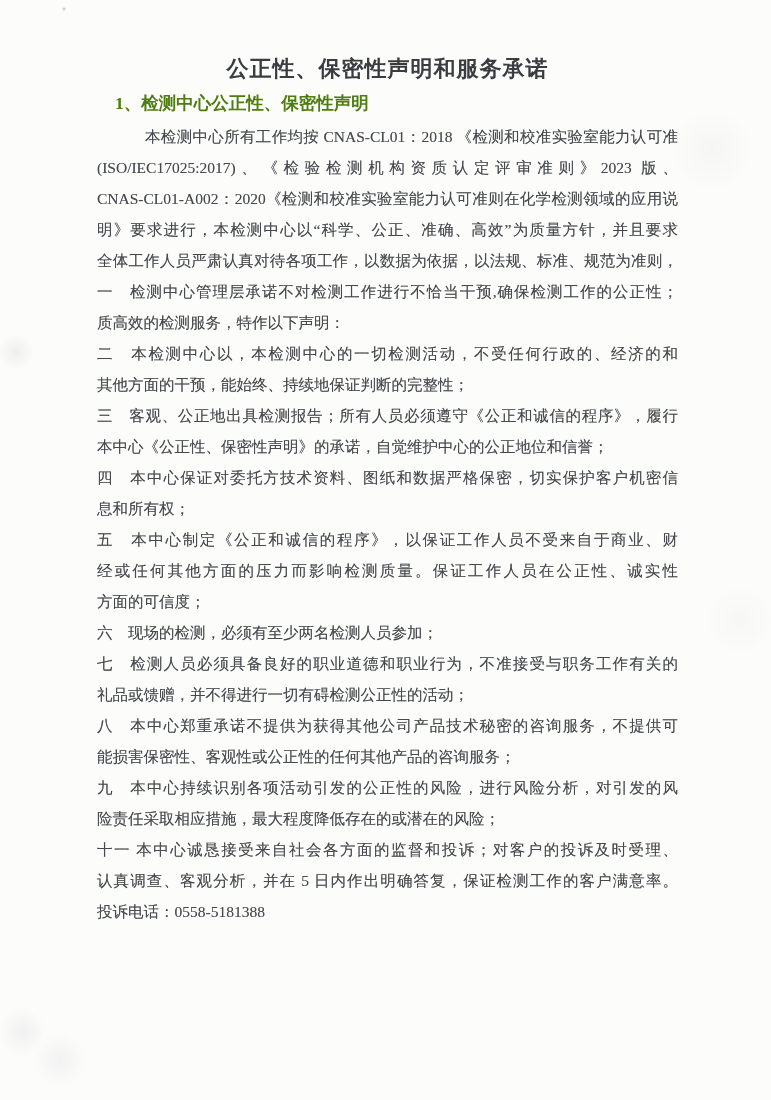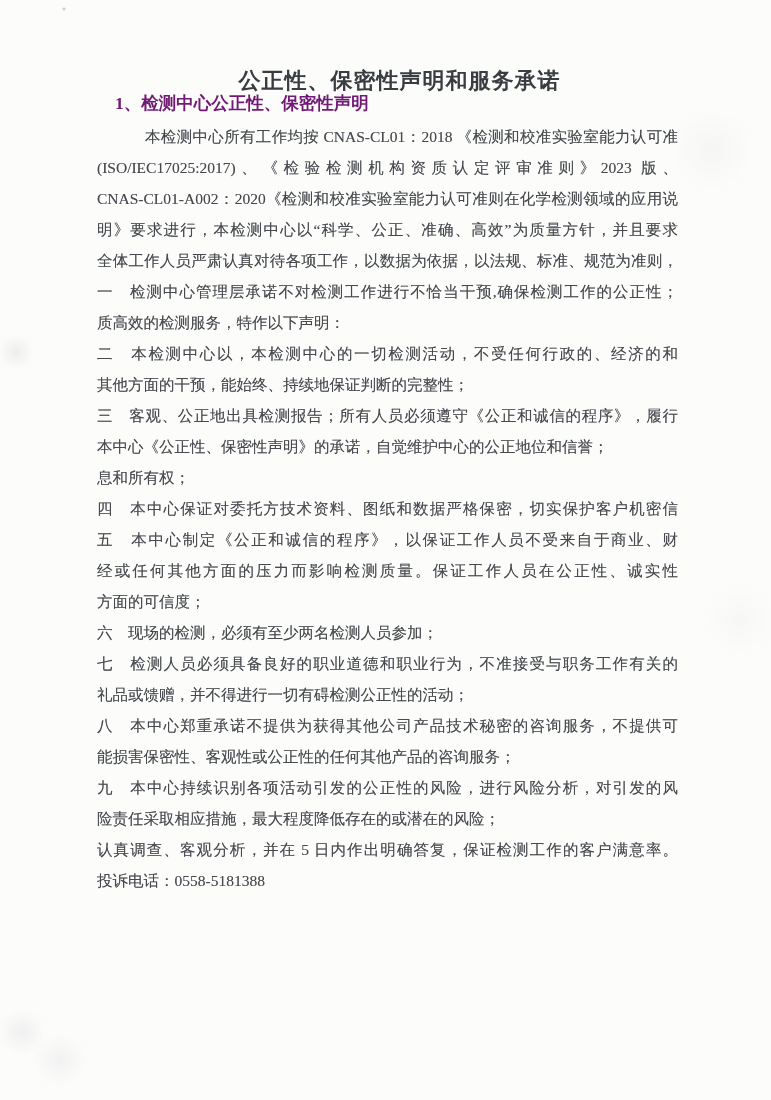"公正性、保密性声明和服务承诺" .doc-title { margin: 12px -> 0 }
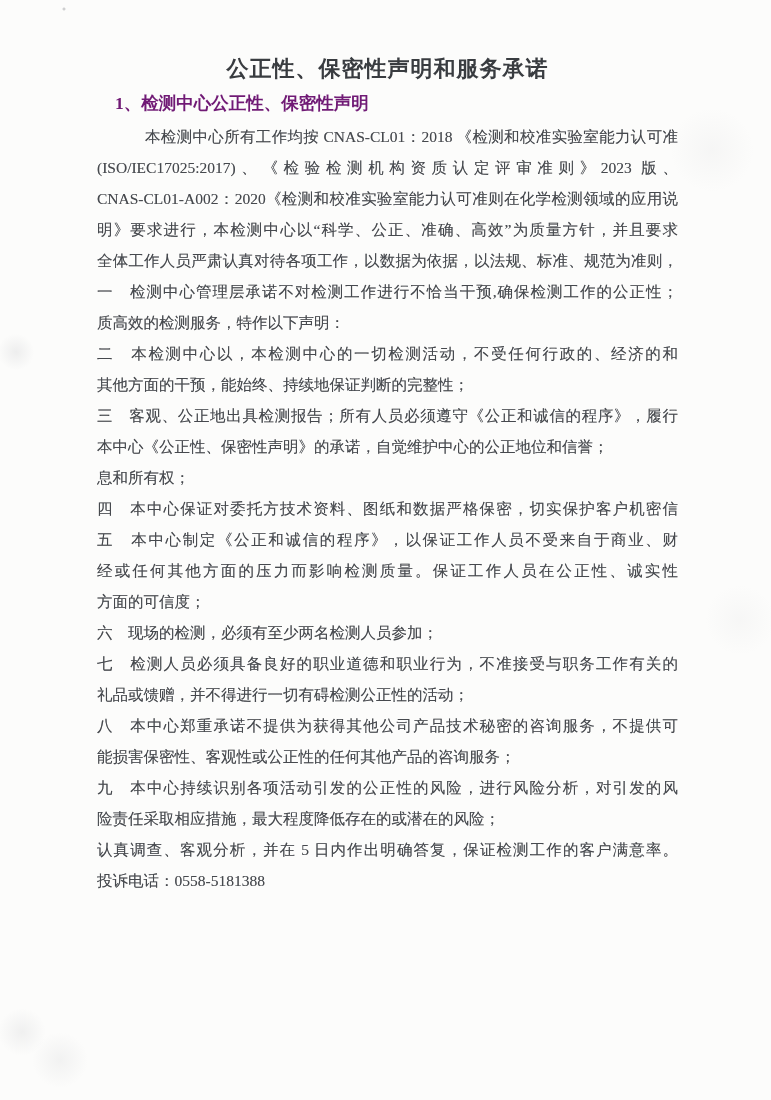"1、检测中心公正性、保密性声明" .doc-heading { color: #701a75 -> #4d7c0f }
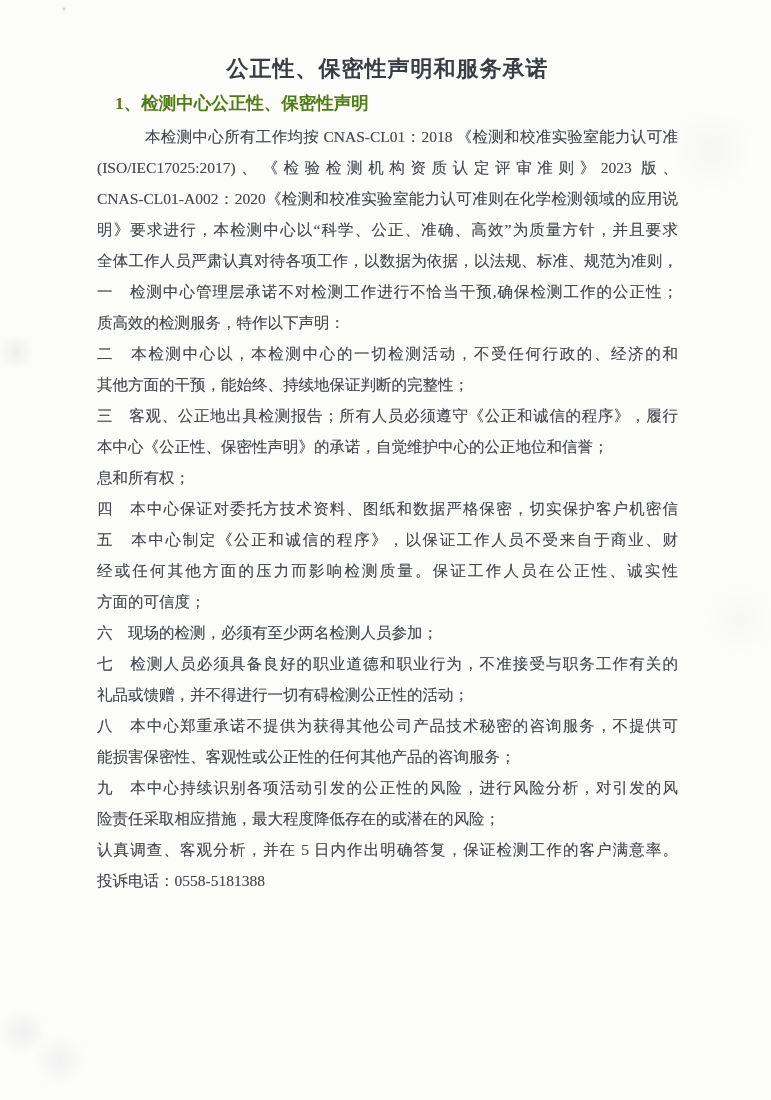"息和所有权；" div.ln { order: before "四 本中心保证对委托方技术资料、图纸和数据严格保密，切实保护客户机密信" -> after "四 本中心保证对委托方技术资料、图纸和数据严格保密，切实保护客户机密信" }
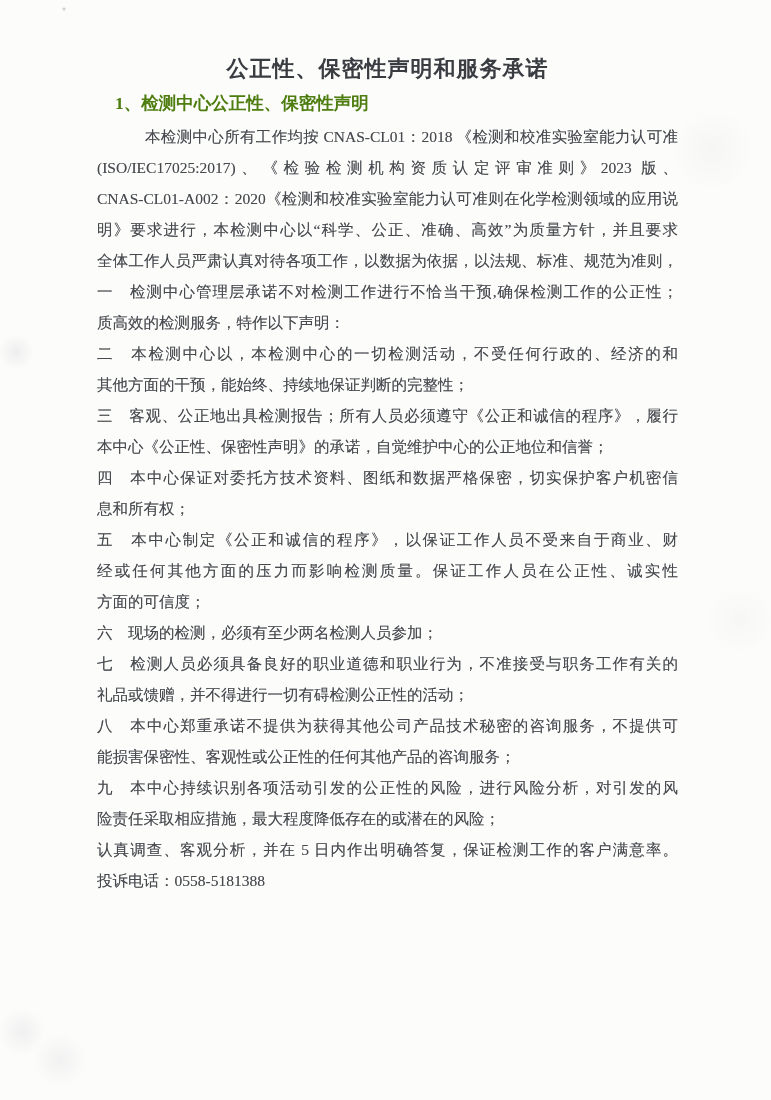"十一 本中心诚恳接受来自社会各方面的监督和投诉；对客户的投诉及时受理、" div.ln { html: none -> <div>十一 本中心诚恳接受来自社会各方面的监督和投诉；对客户的投诉及时受理、</div> }
